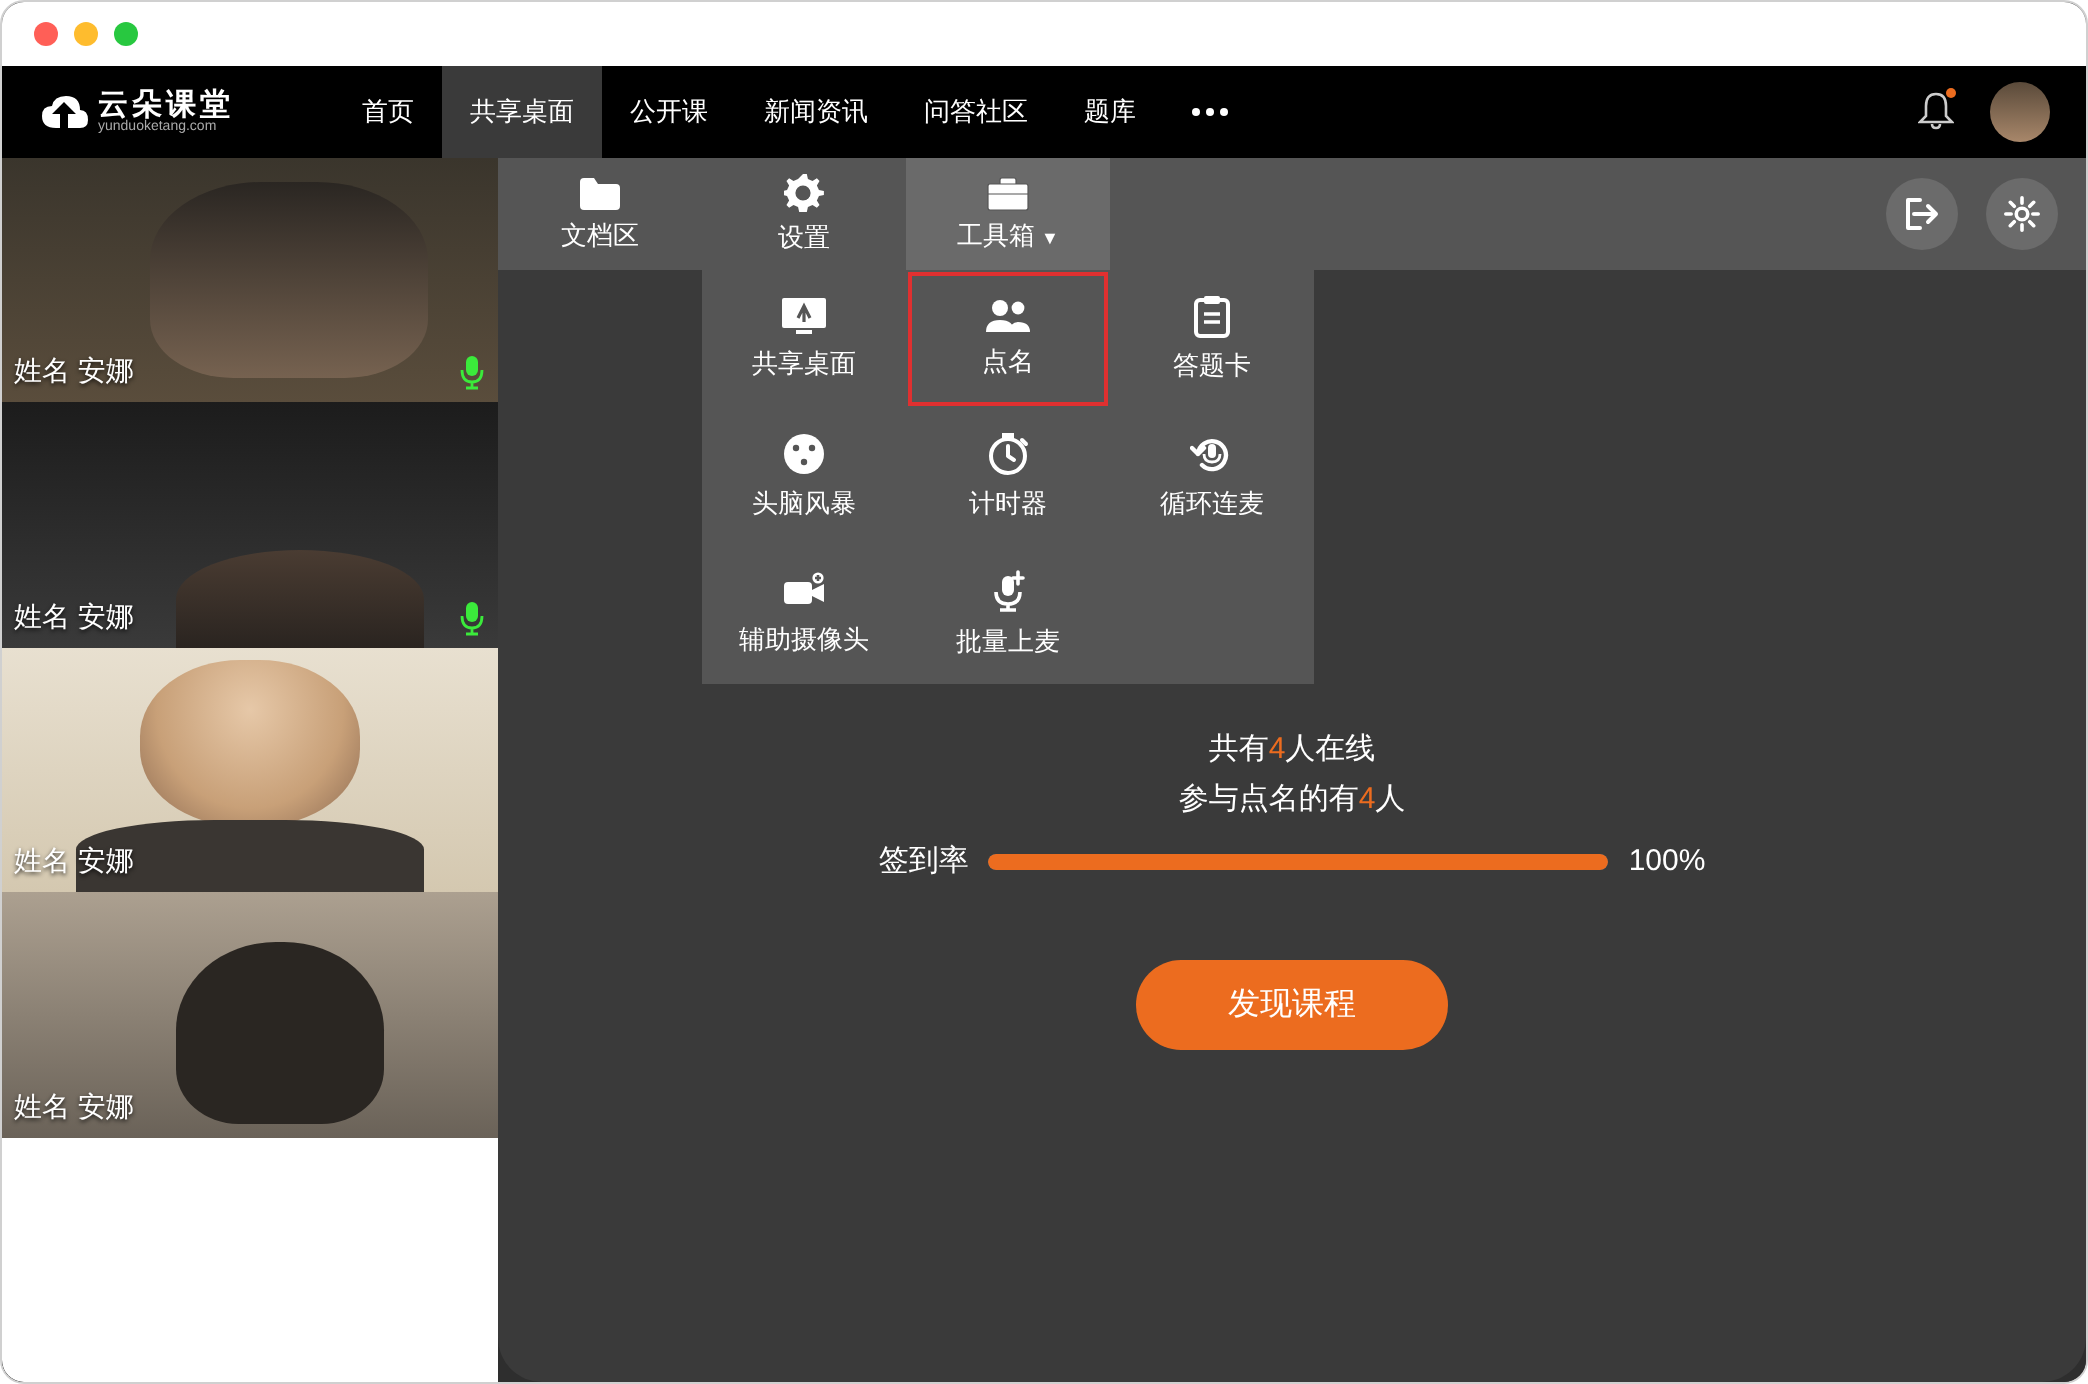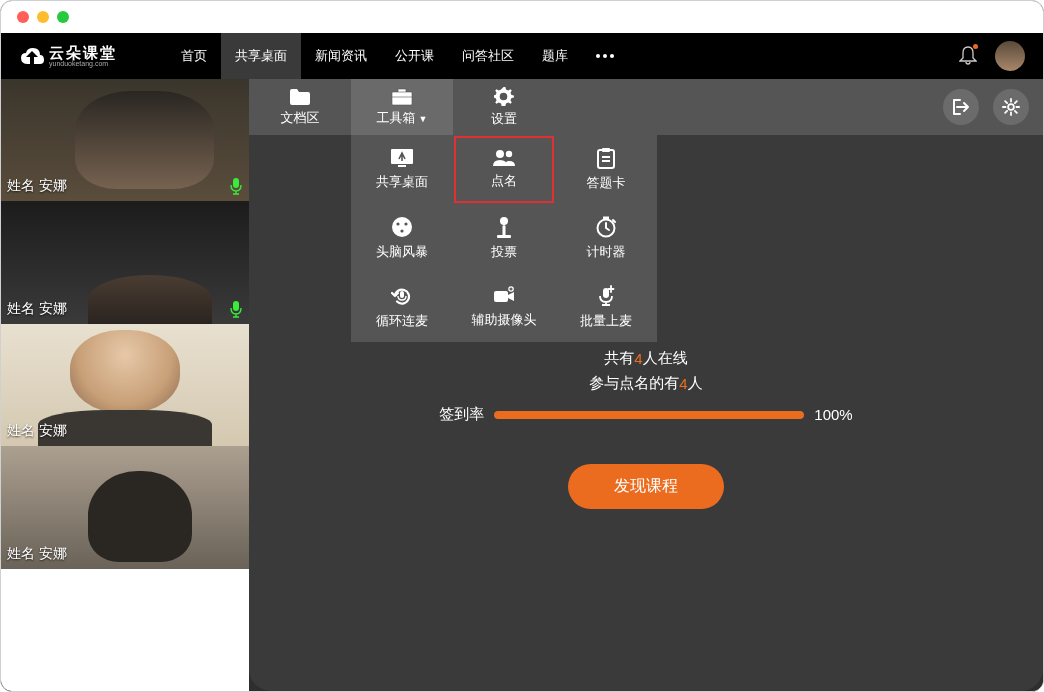"新闻资讯" div.nav-item { order: before "公开课" -> after "公开课" }
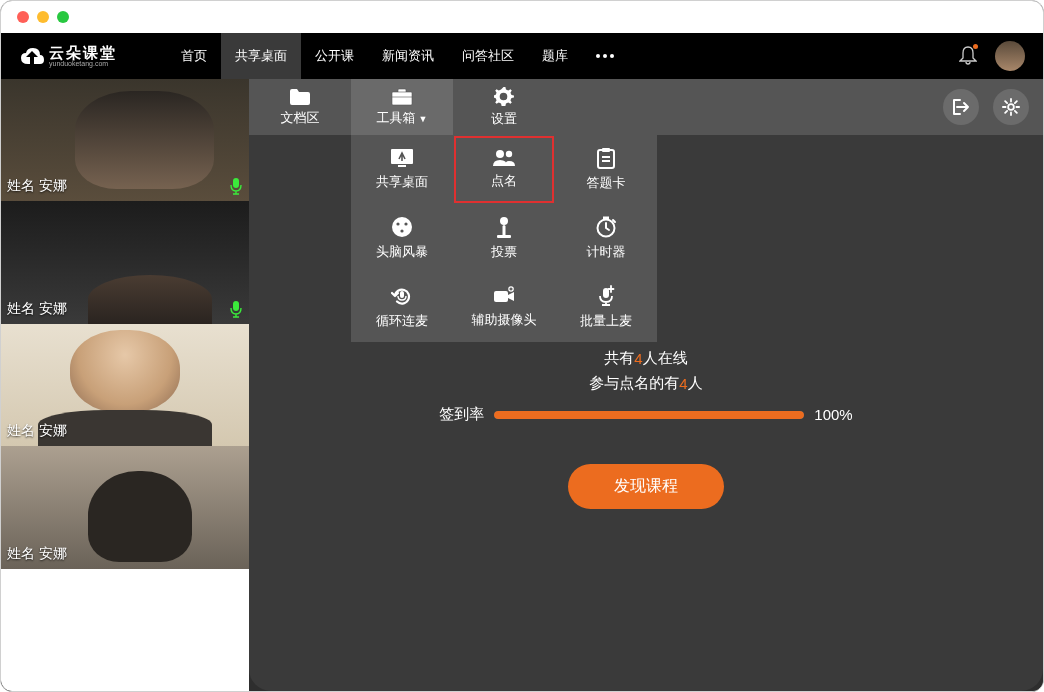"工具箱 ▼" div.tool-tab { order: before "设置" -> after "设置" }
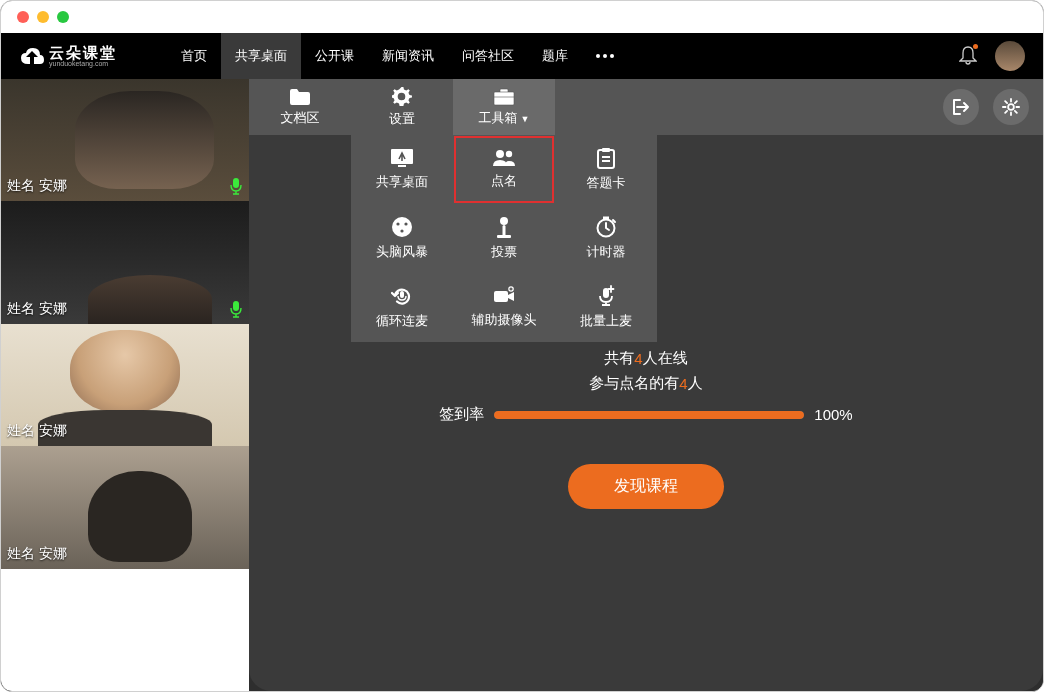"投票" div.dd-item { html: <div> <svg> <circle></circle> <rect></rect> <rect></rect> </svg> <span>投票</span> </div> -> none }
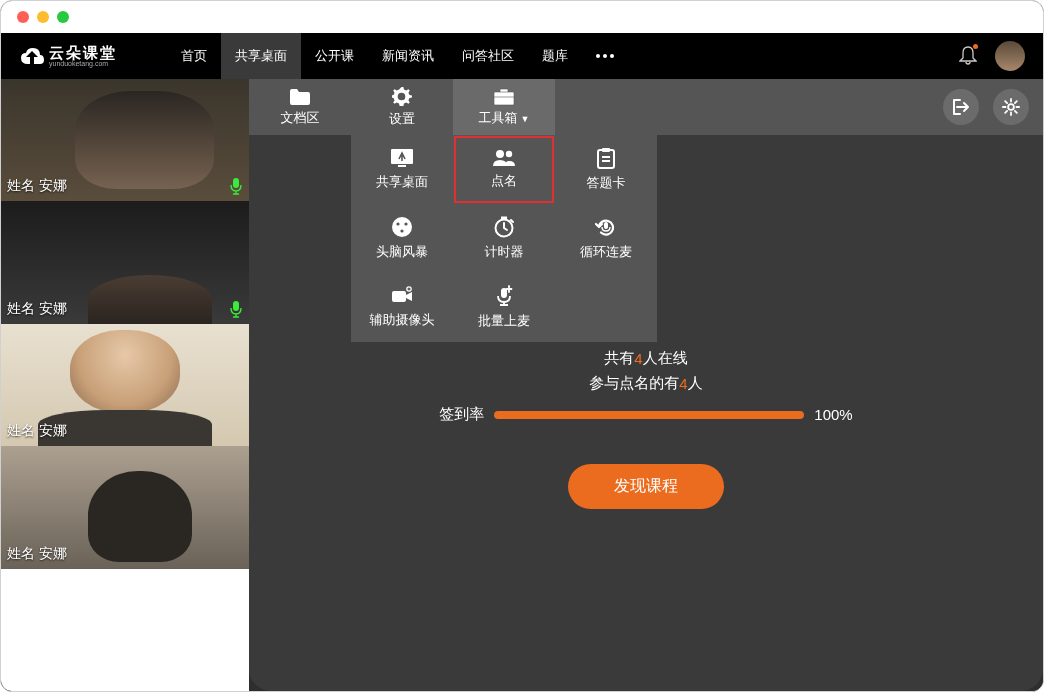"共有" .stats-area { top: 270px -> 286px }
